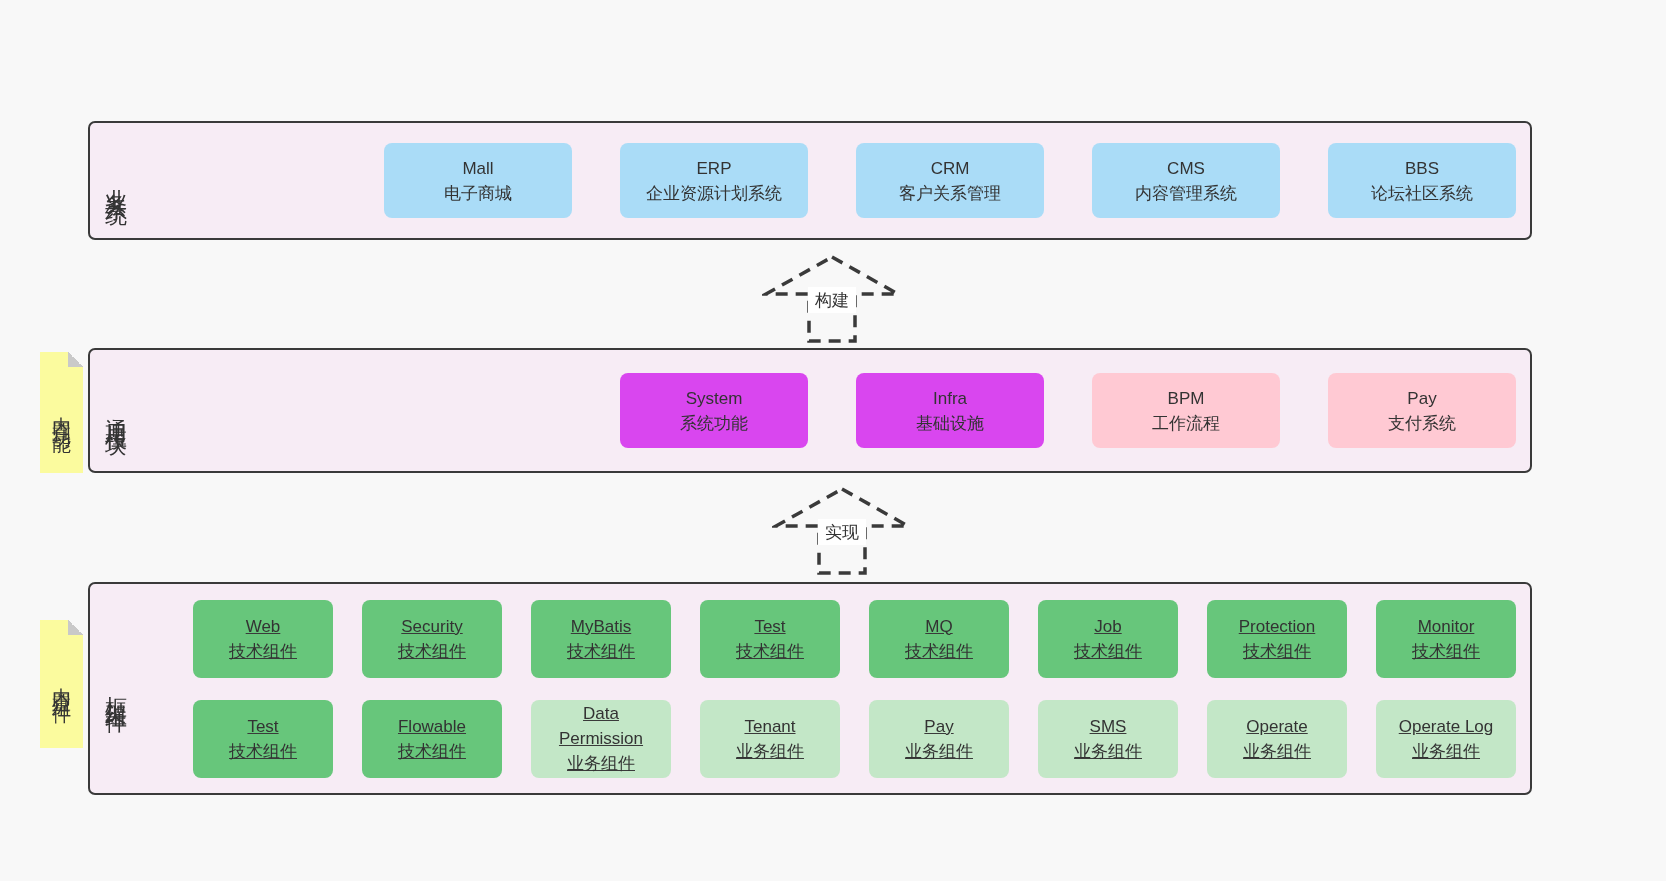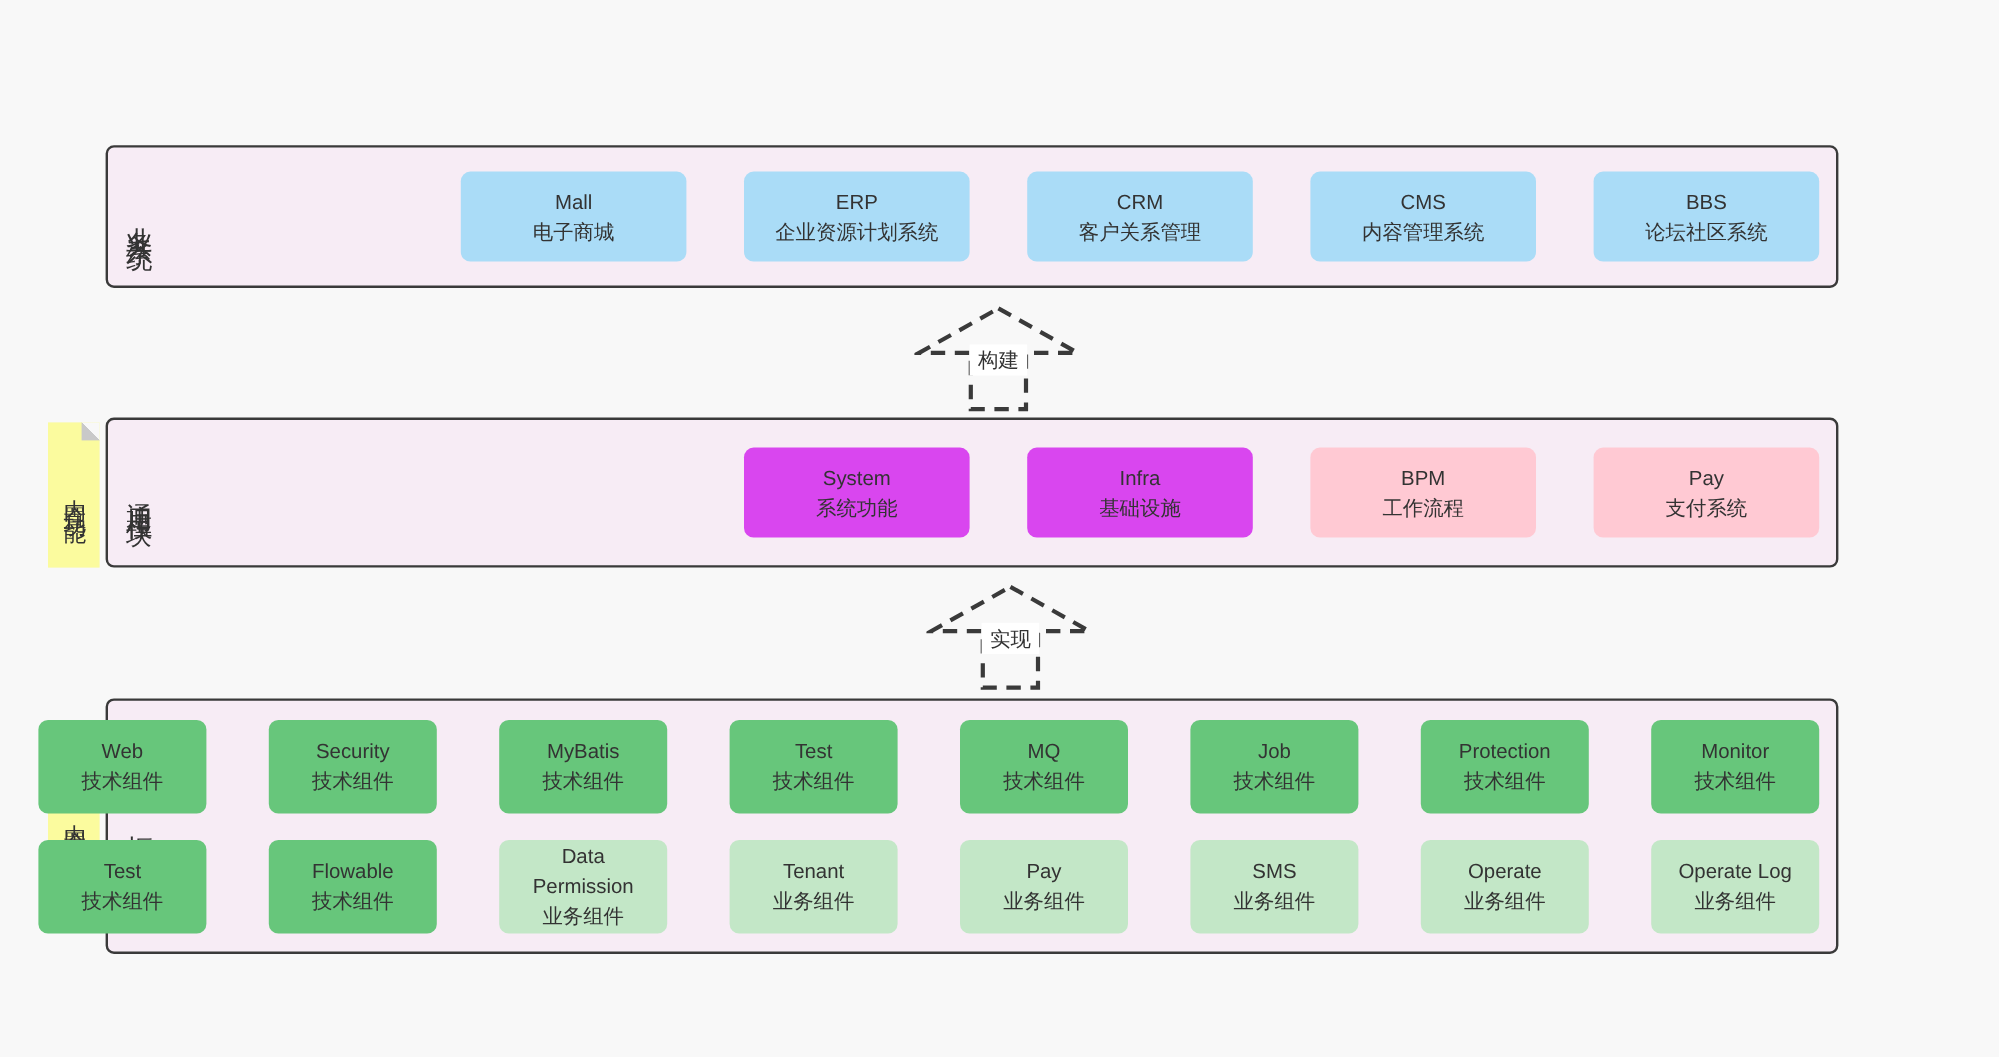"Web" #layer-framework .box-row { gap: 52px -> 29px; text-decoration: none -> underline }
